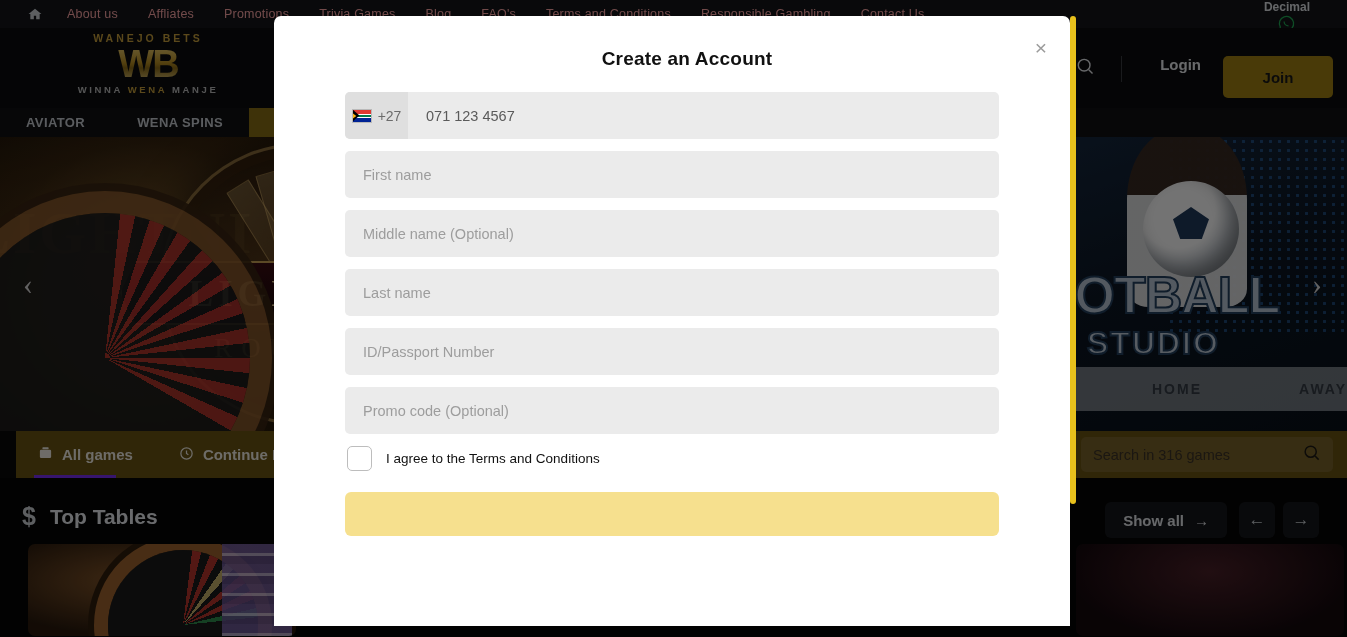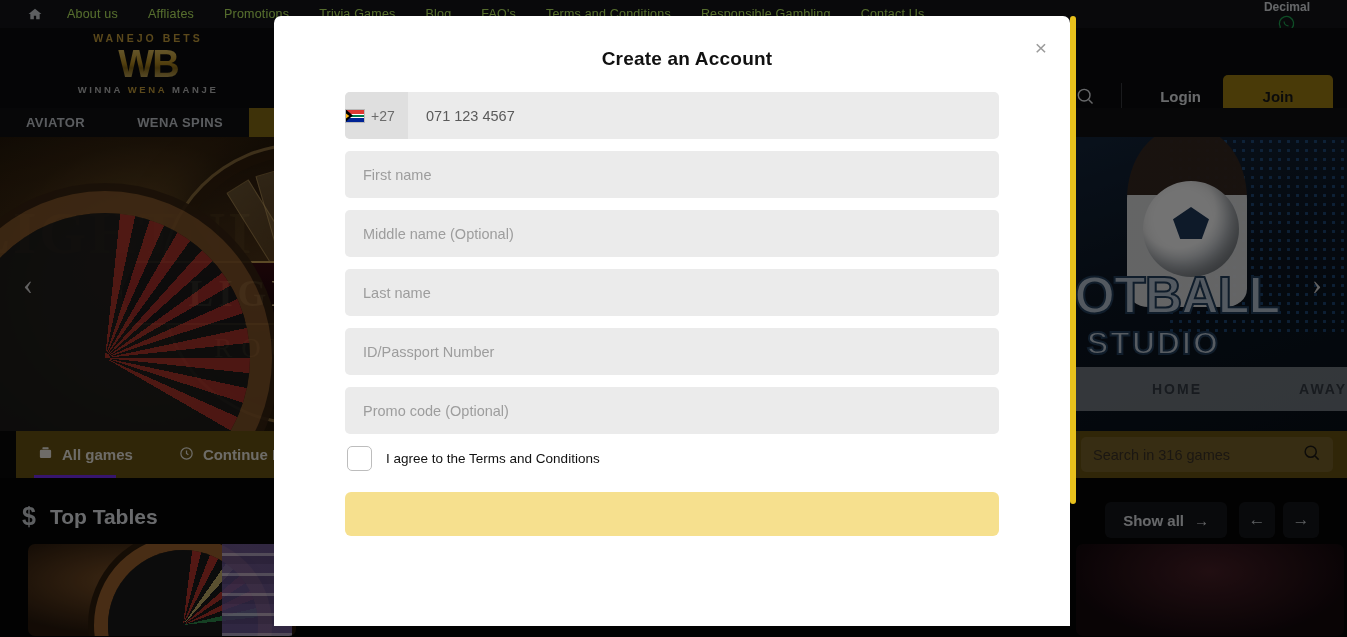"About us" .topnav a { color: #bef264 -> #fca5a5 }
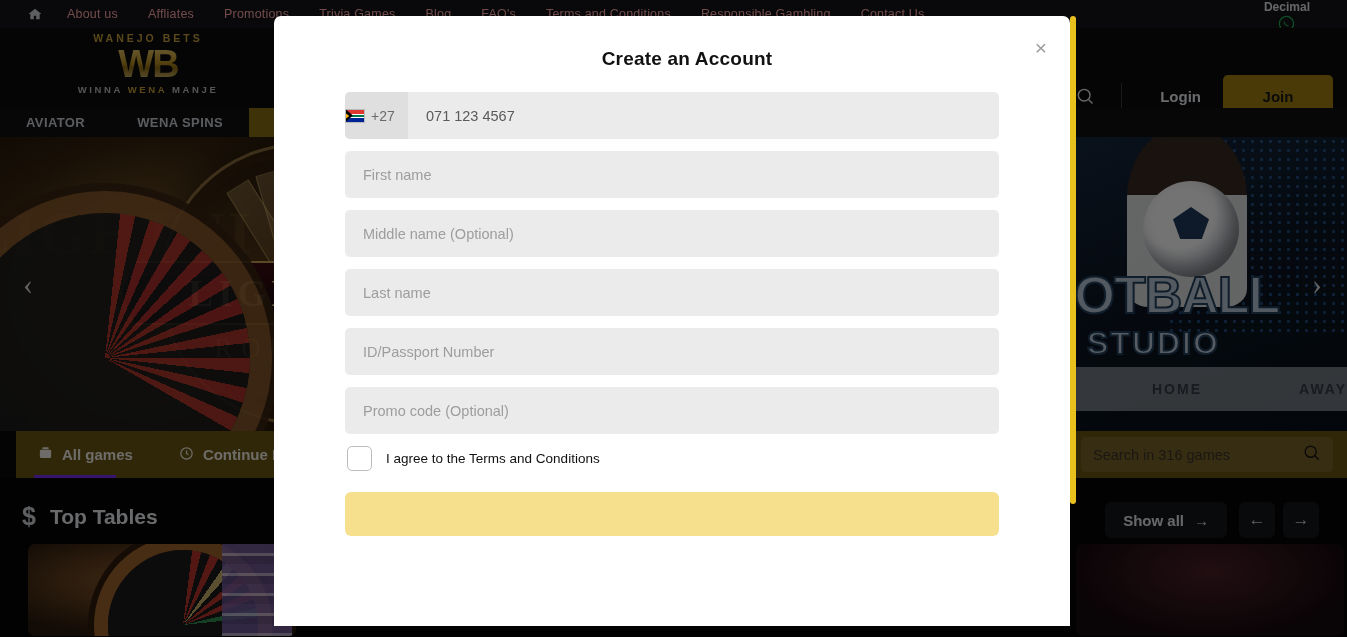"Login" .header-right { align-items: center -> none }
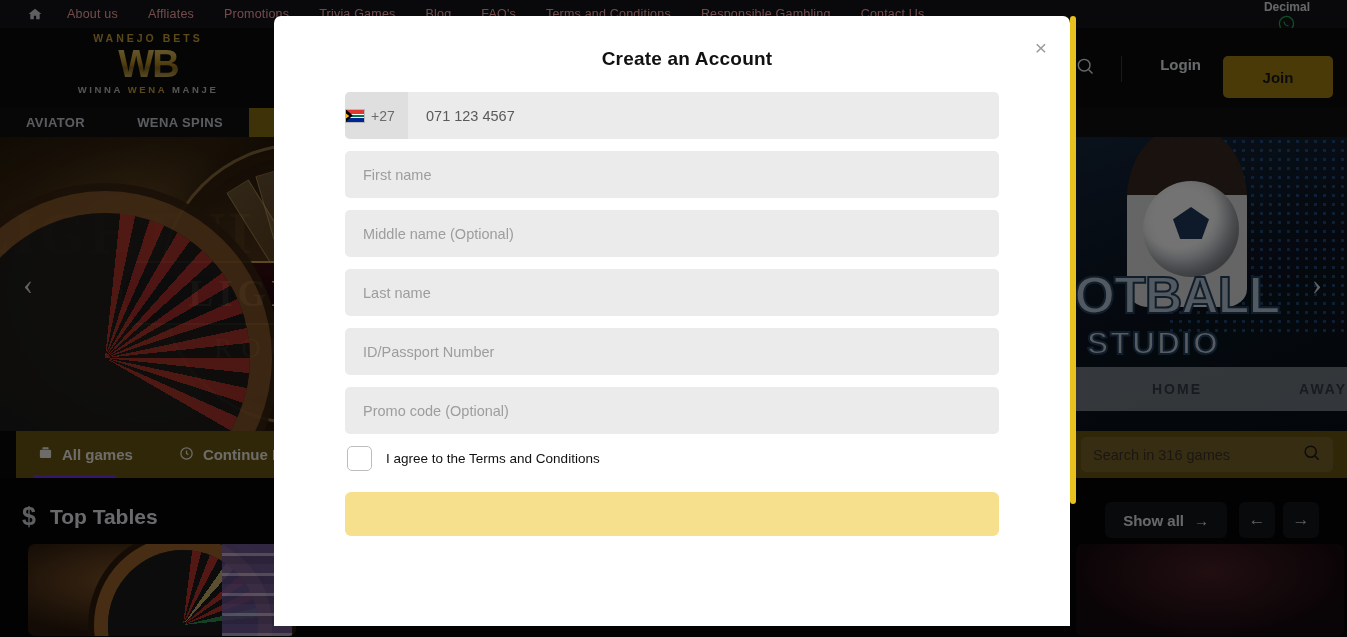"+27" .cc { justify-content: flex-start -> center }
